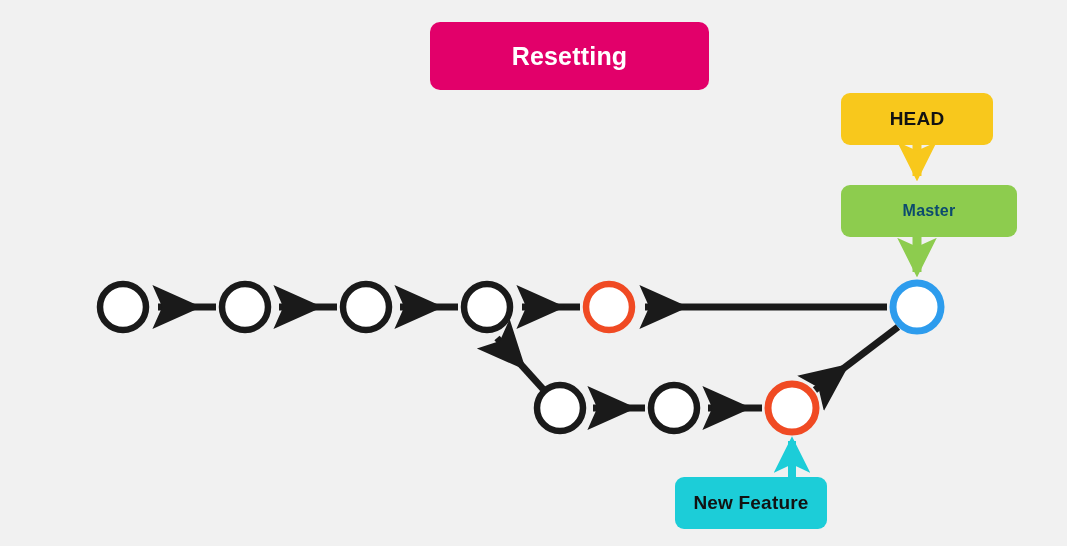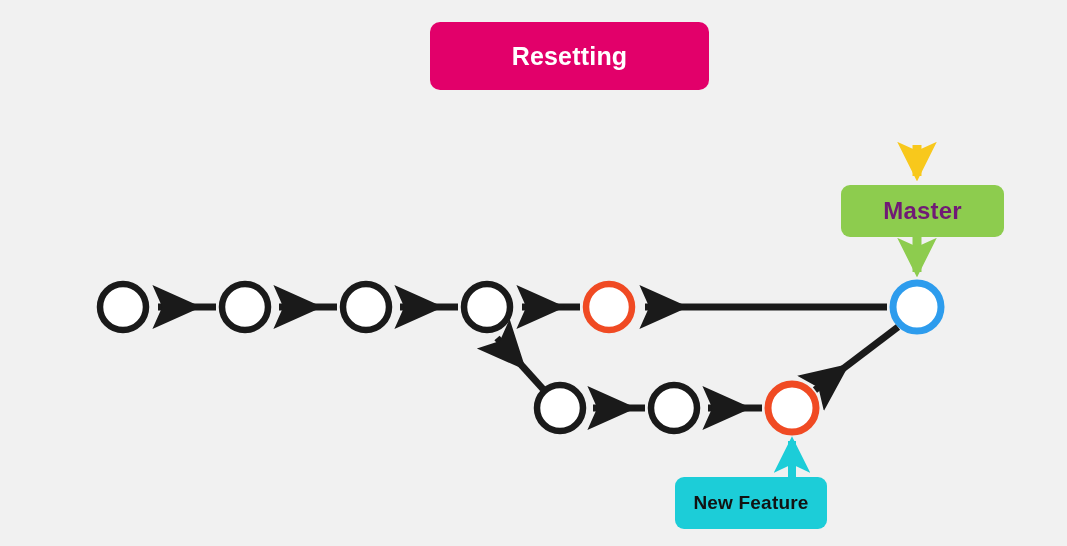"HEAD" div.label-box { html: none -> <div>HEAD</div> }
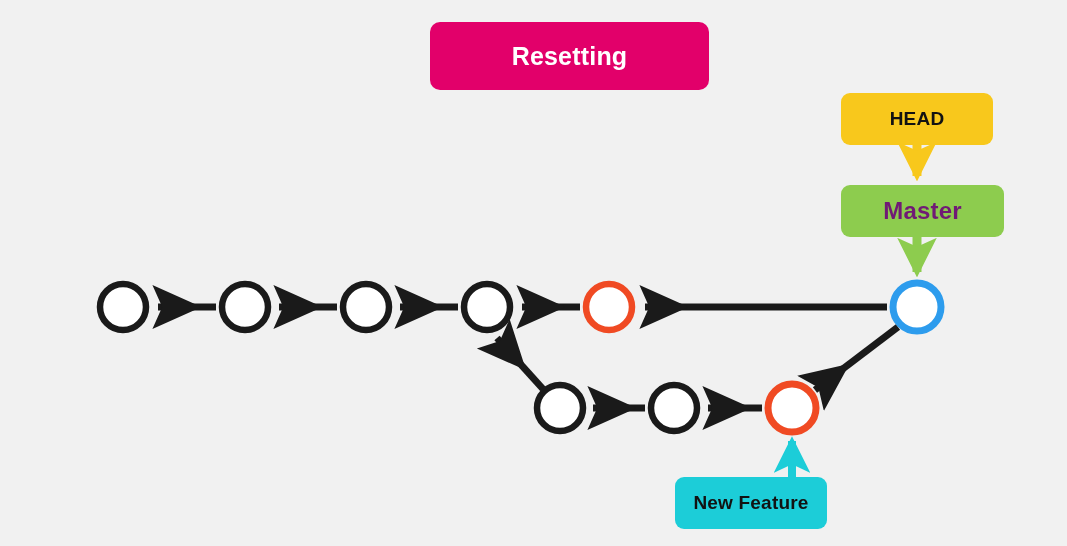"Master" .master-box { color: #701a75 -> #0c4a6e; font-size: 24px -> 16px; width: 163px -> 176px }
